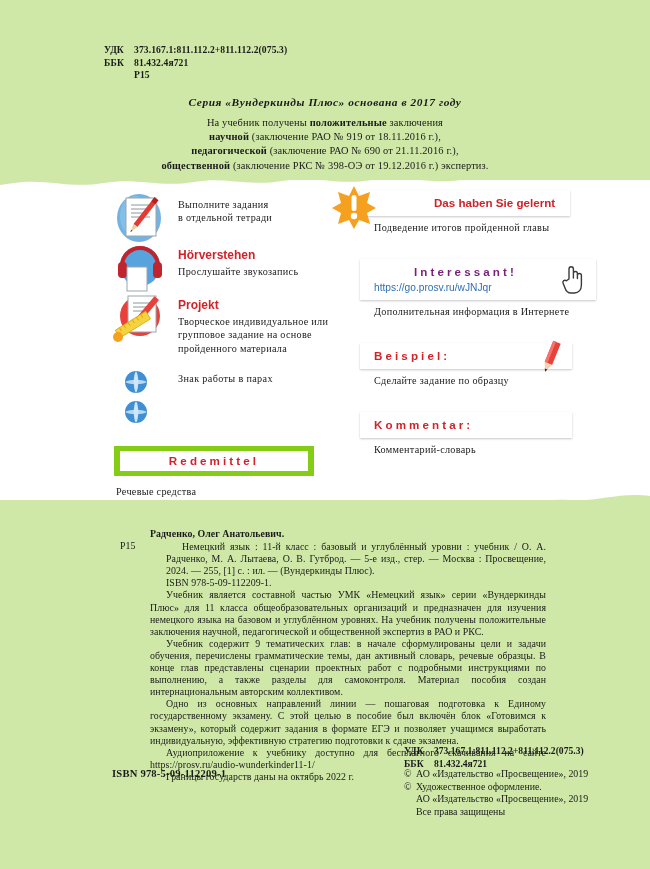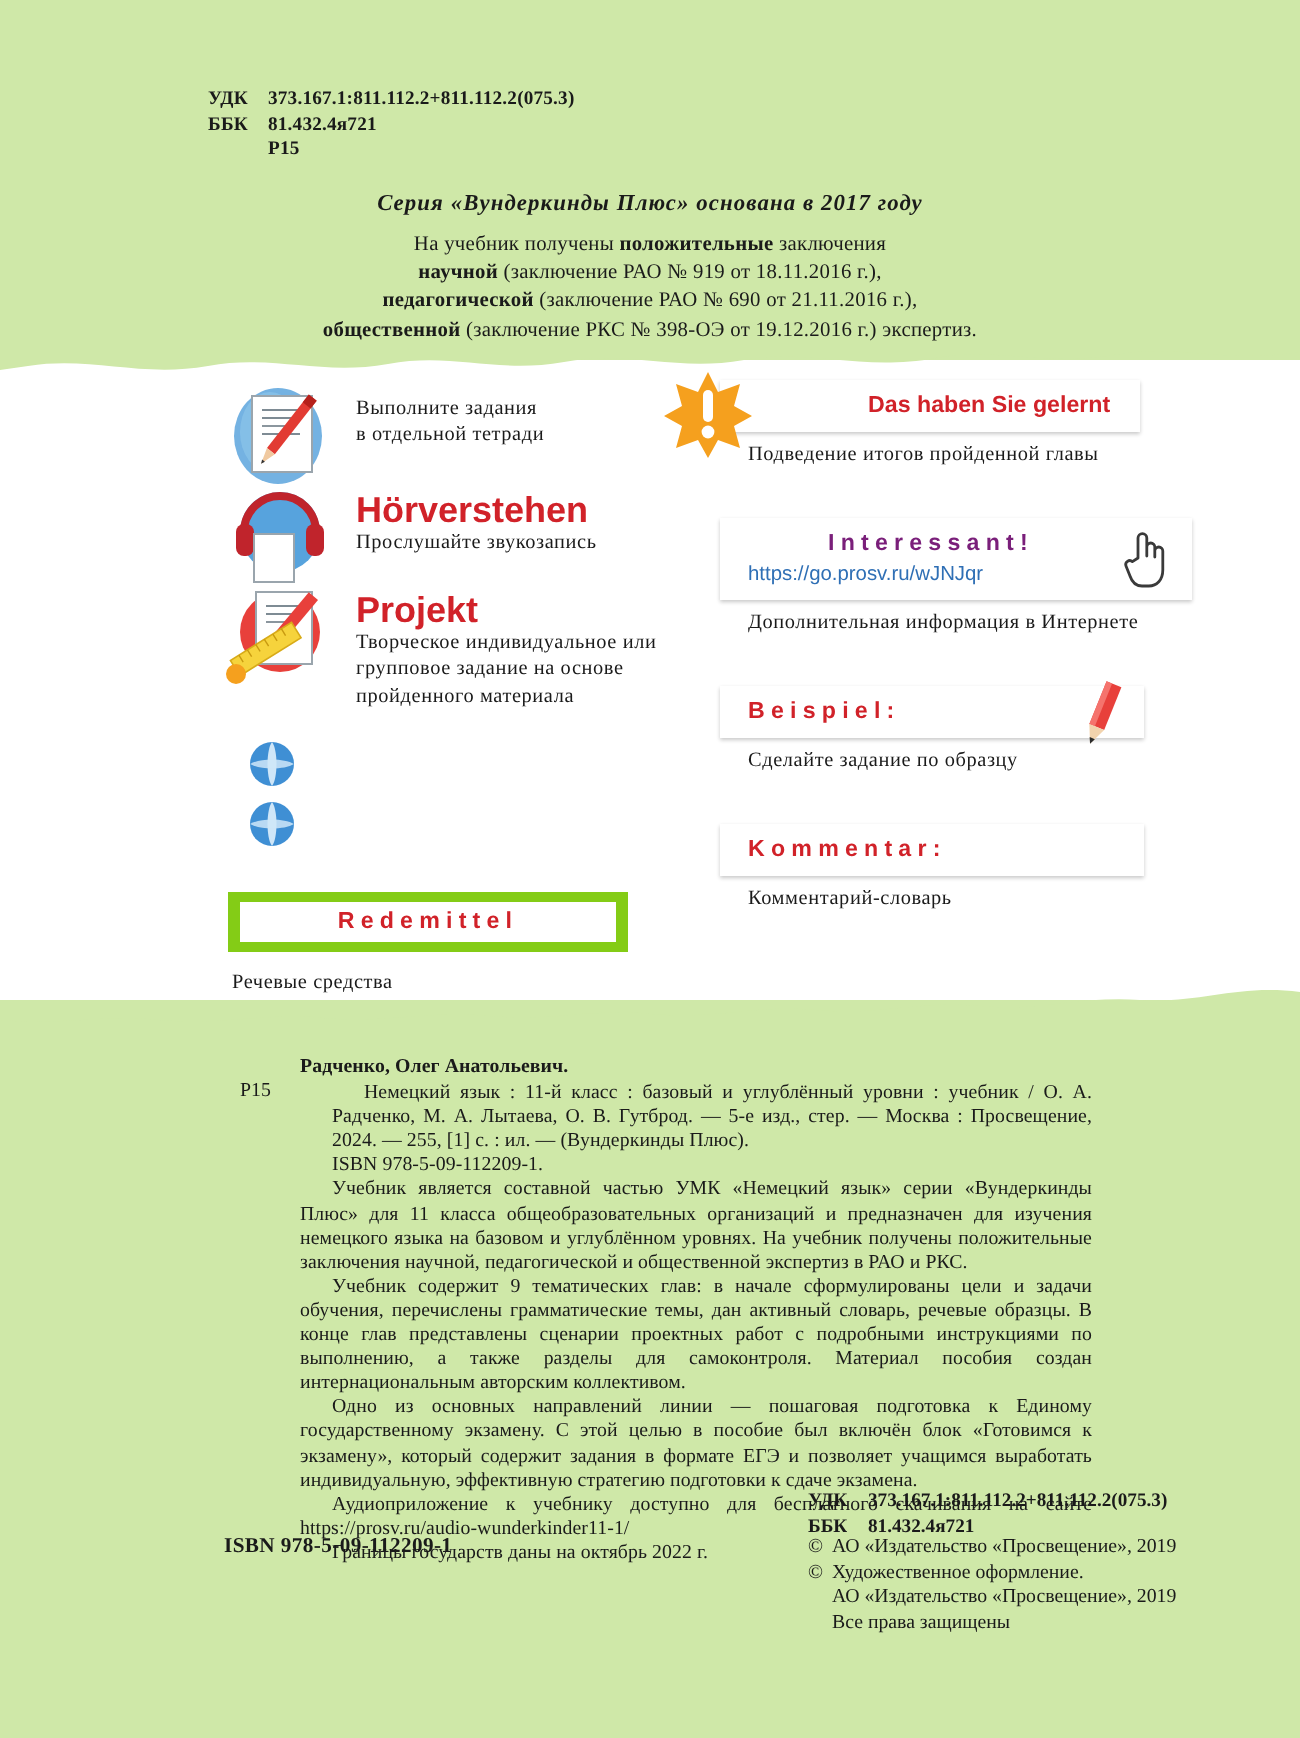"Hörverstehen" .lg-title { font-size: 18px -> 12px }
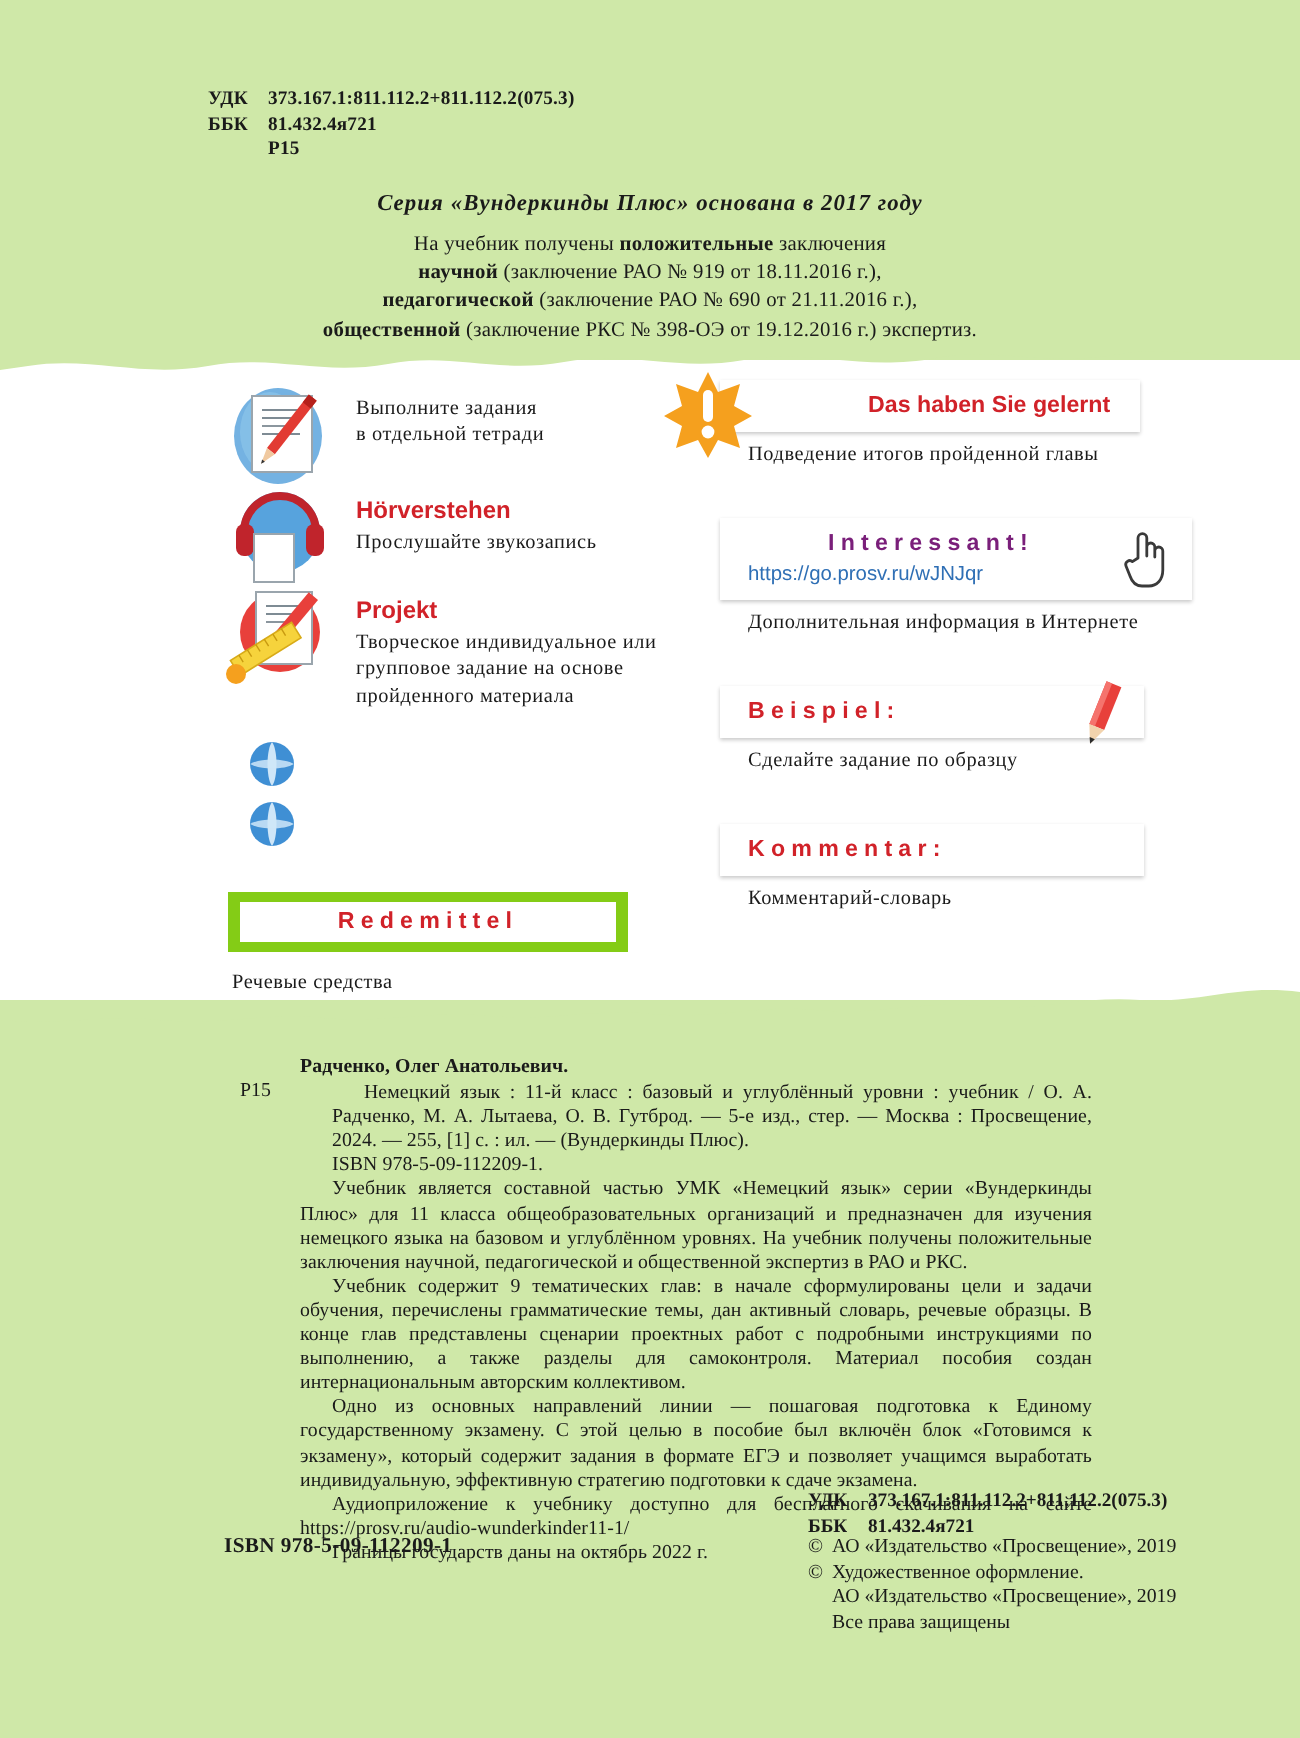"Знак работы в парах" div.lg-text-sm { html: none -> <div>Знак работы в парах</div> }
